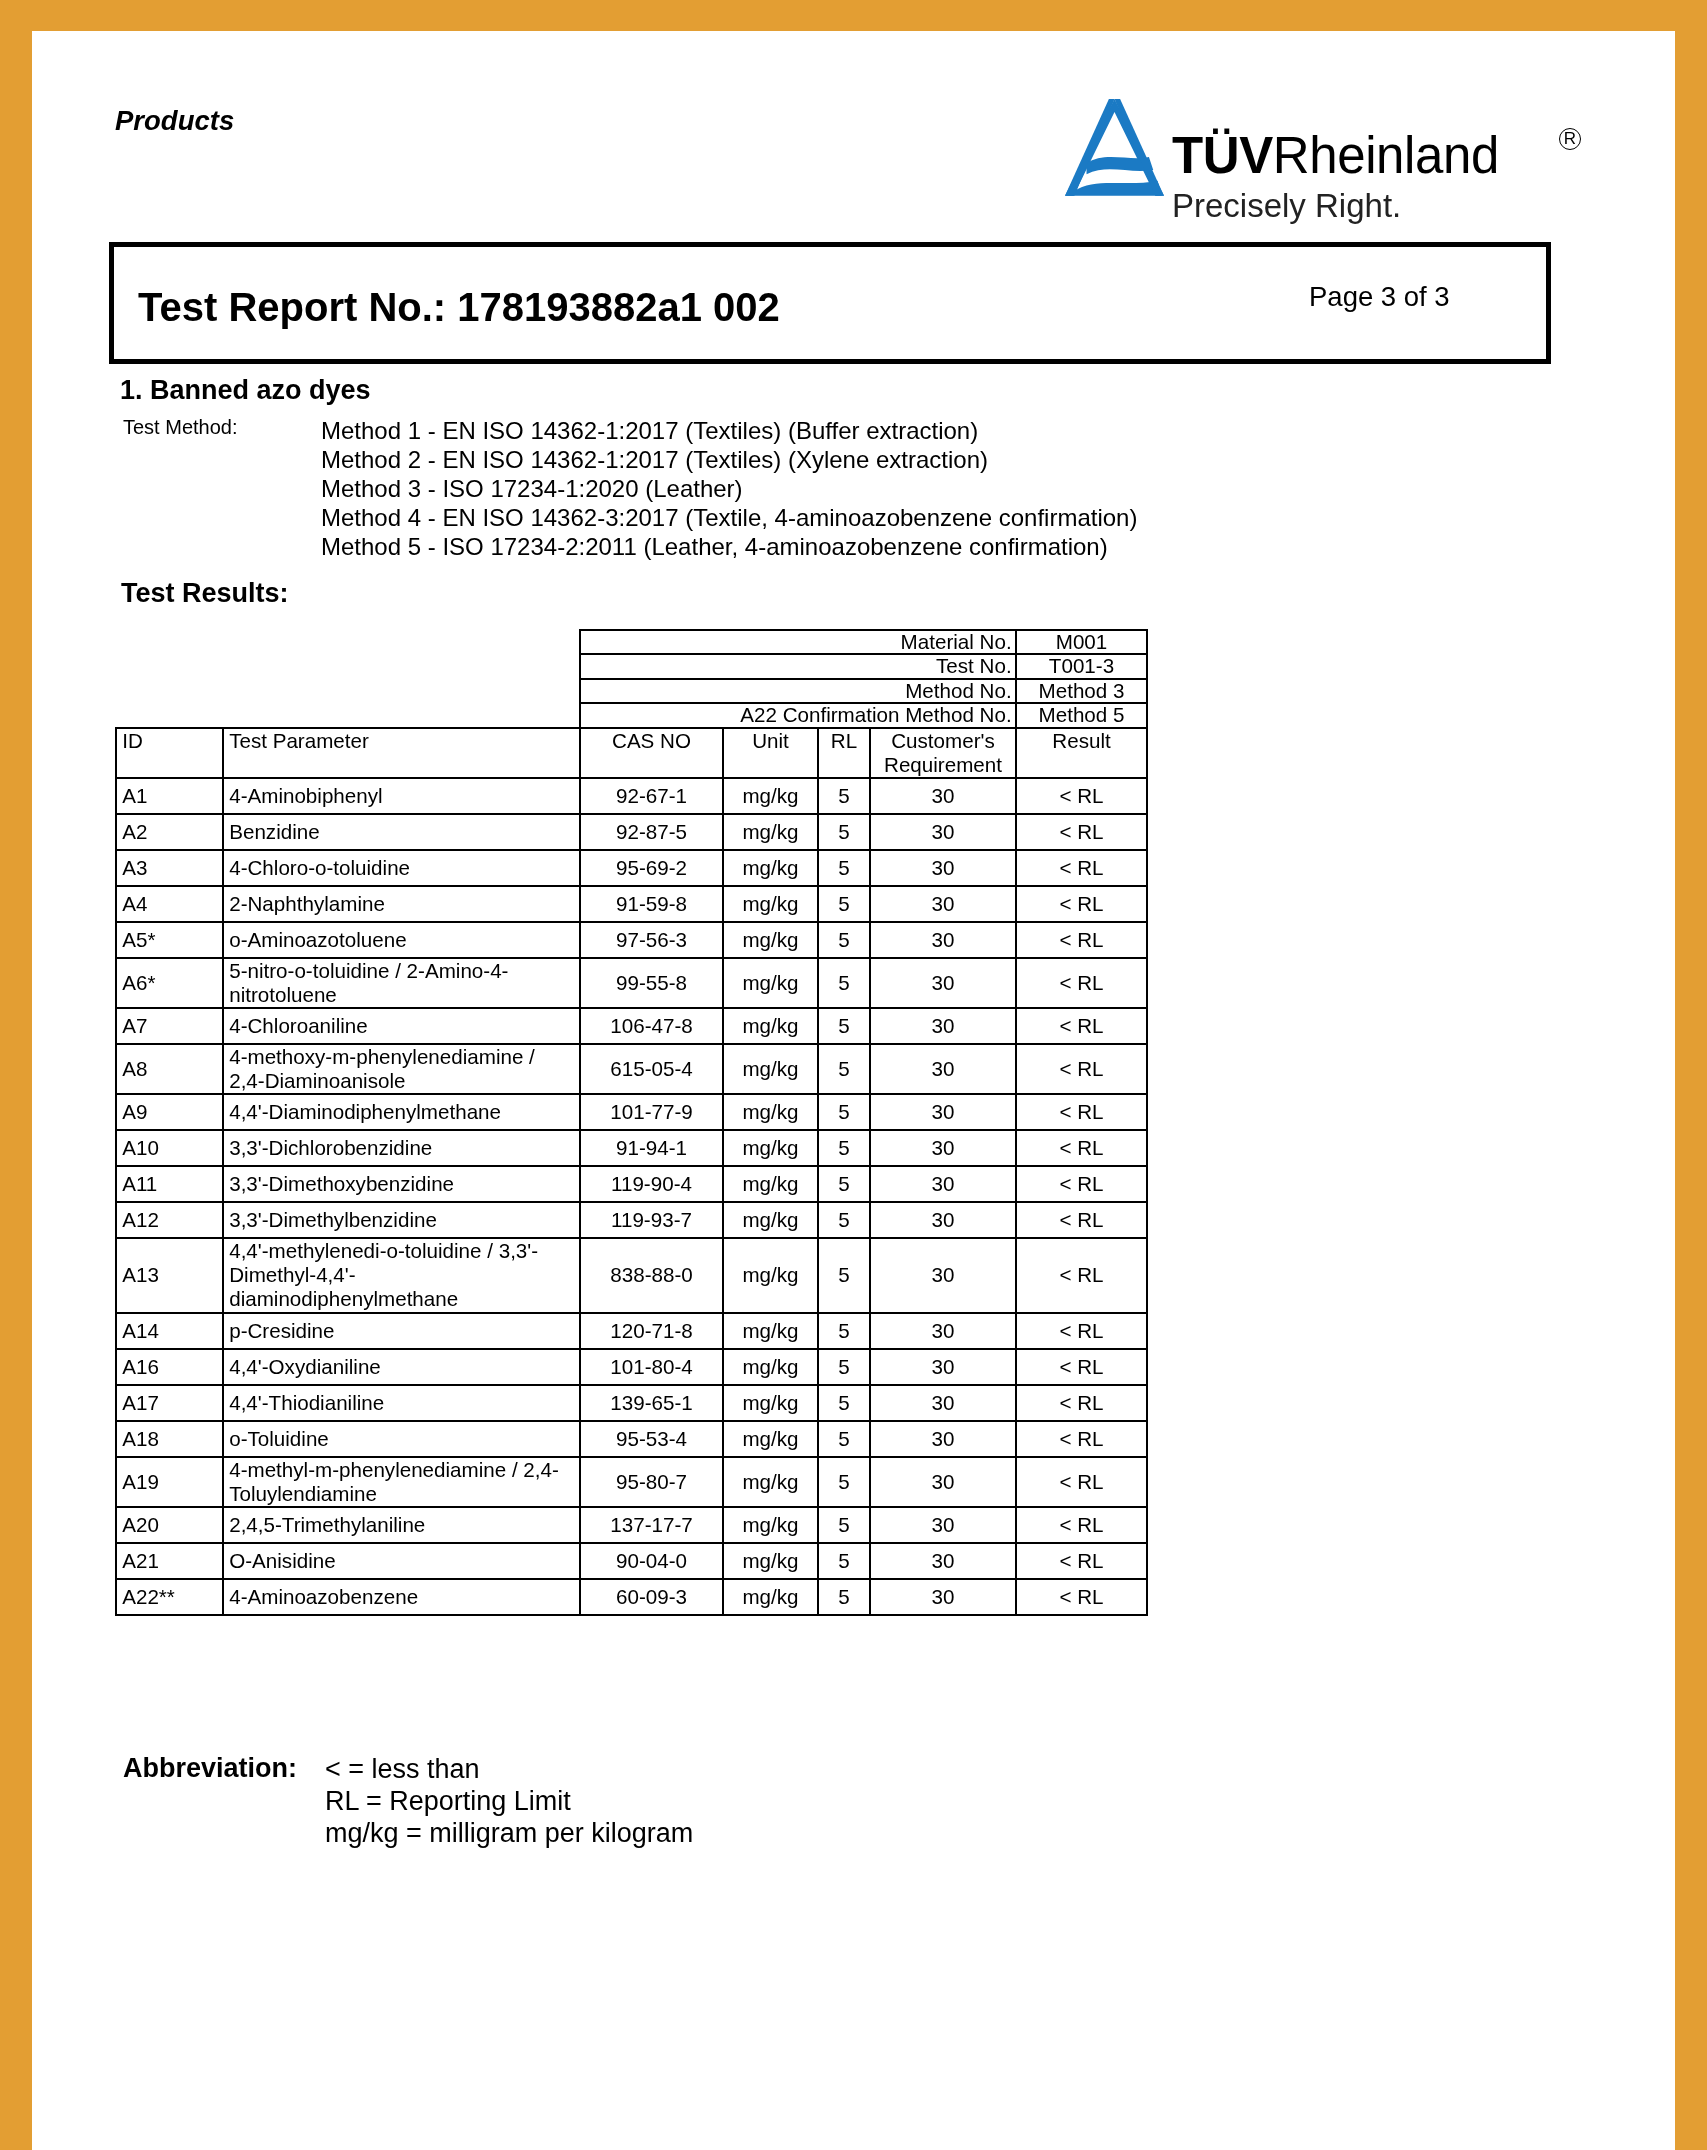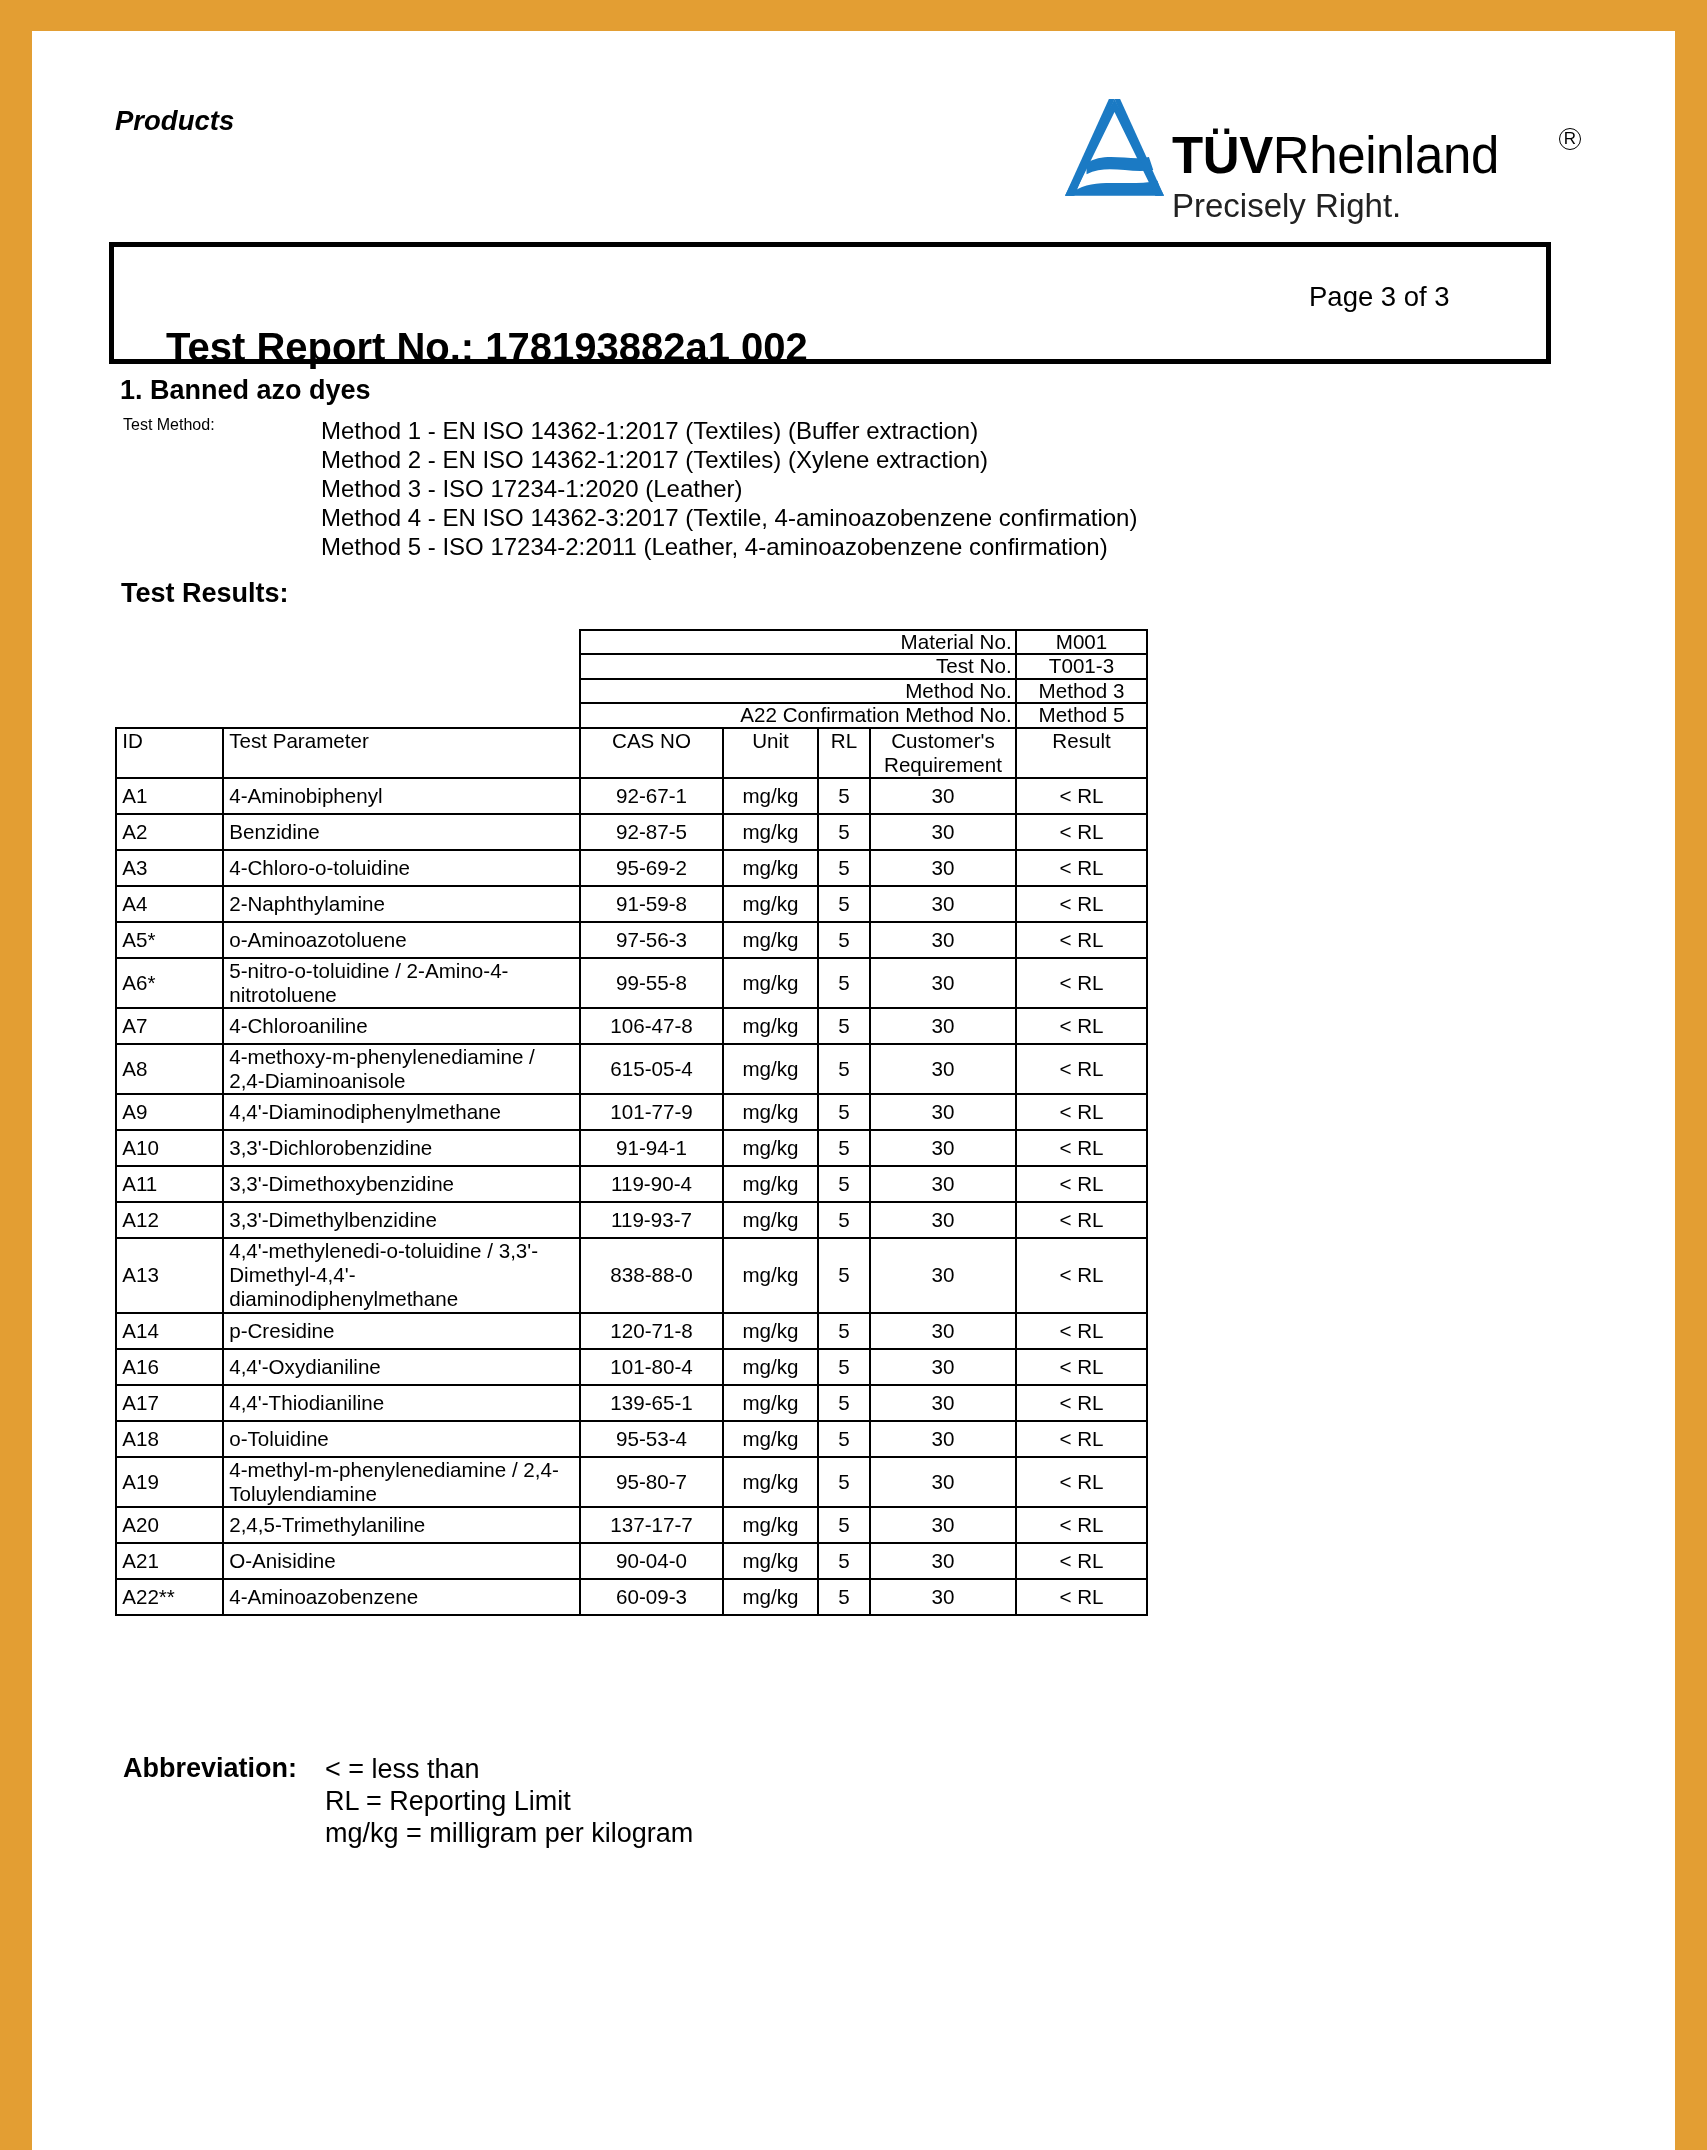"Test Report No.: 178193882a1 002" .report-title { left: 52px -> 24px; margin-top: 40px -> none }
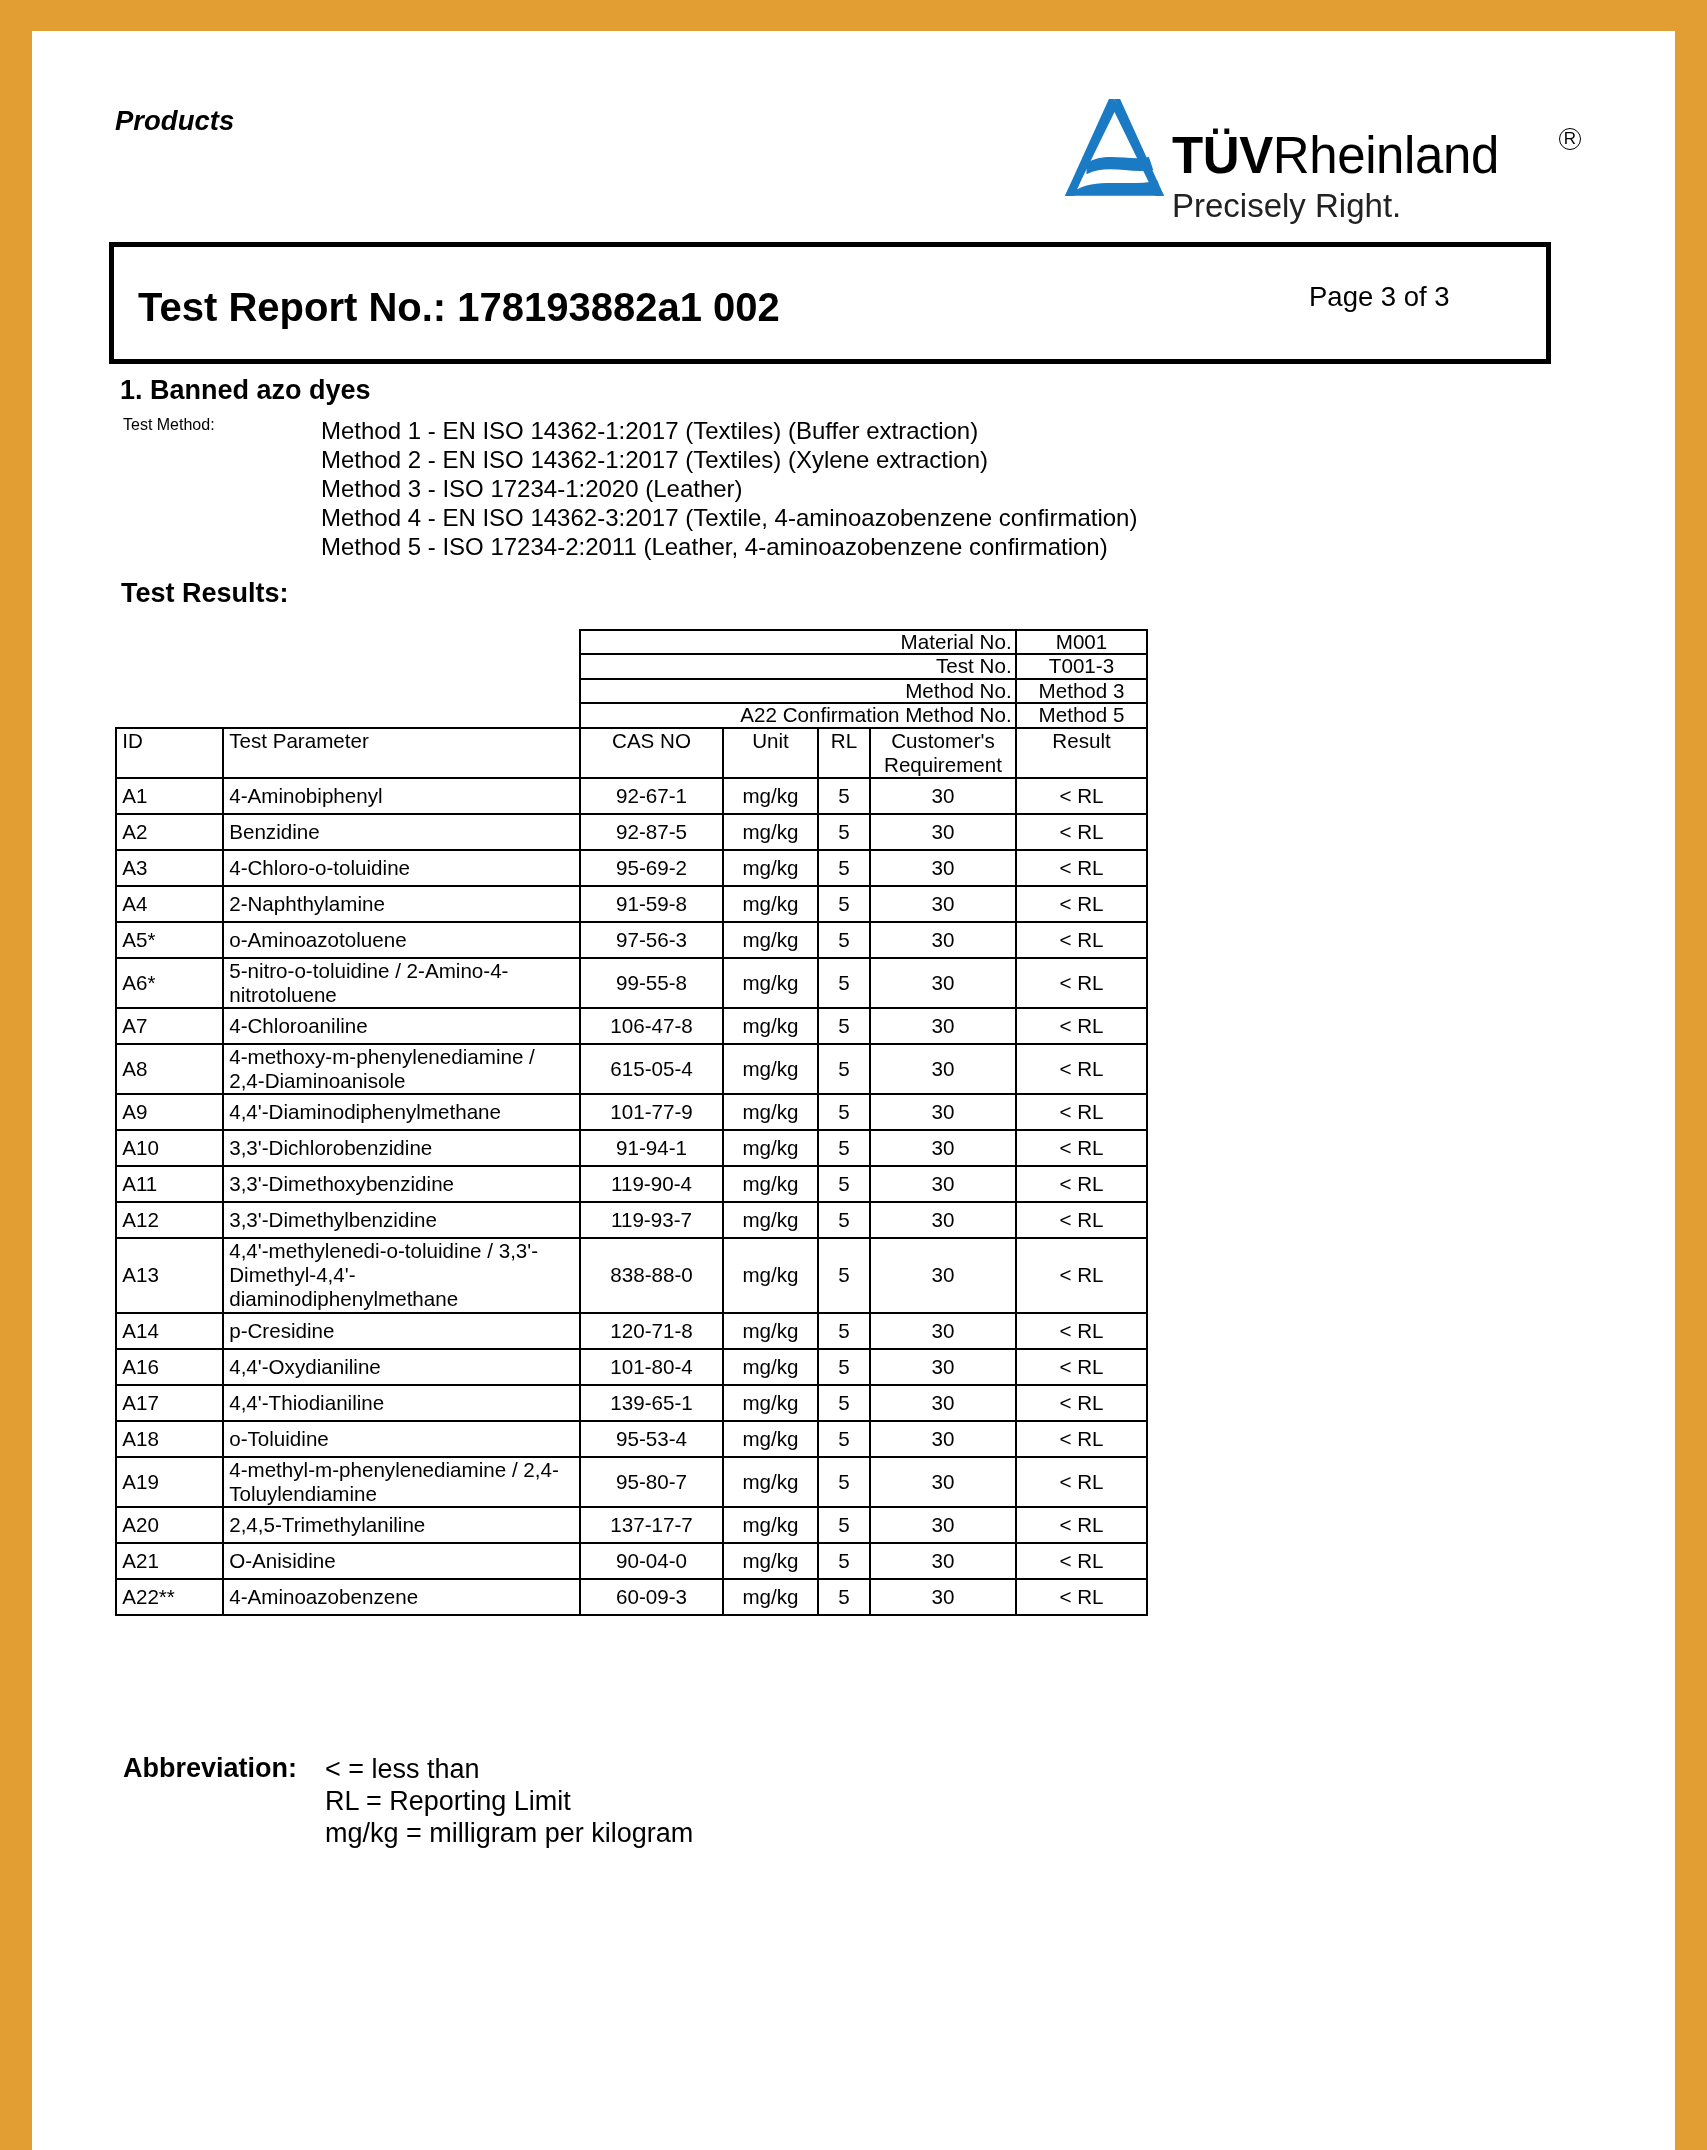"Test Method:" .method-label { font-size: 16px -> 20px }
